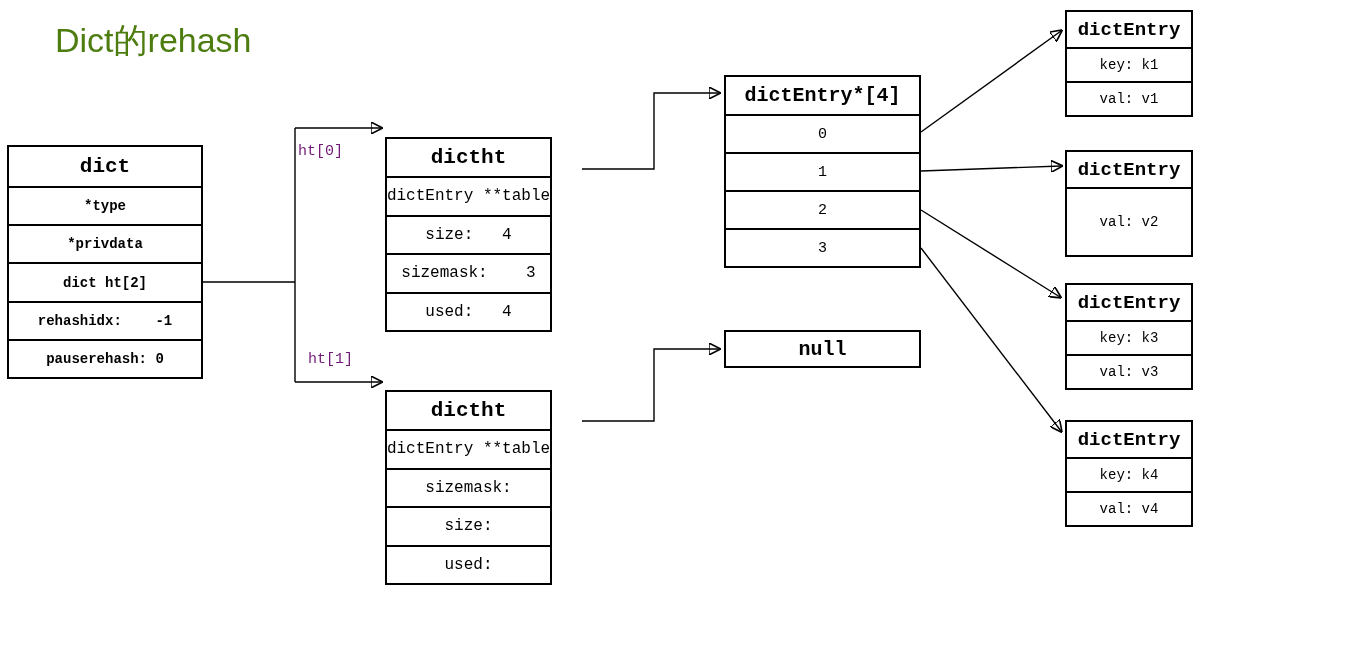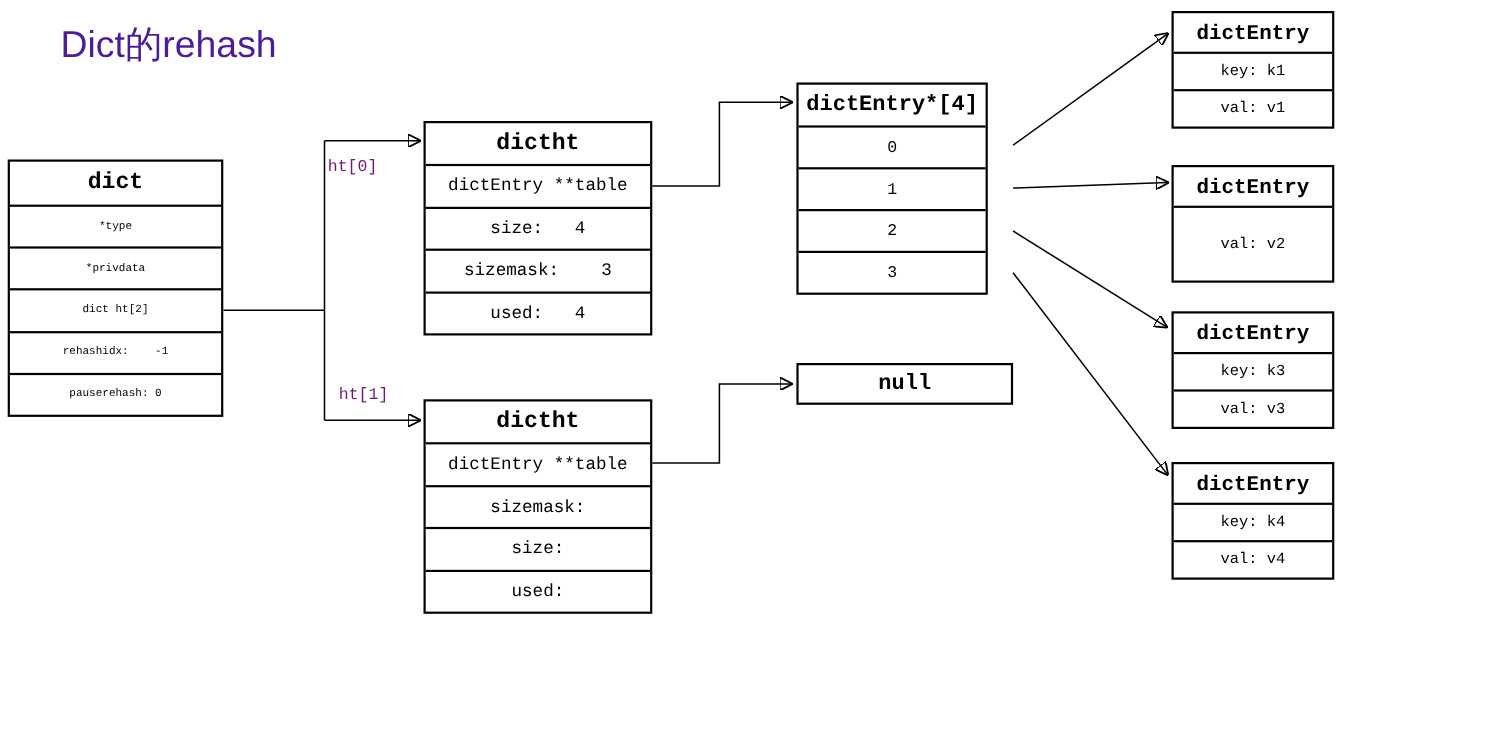"Dict的rehash" .page-title { color: #4c1d95 -> #4d7c0f }
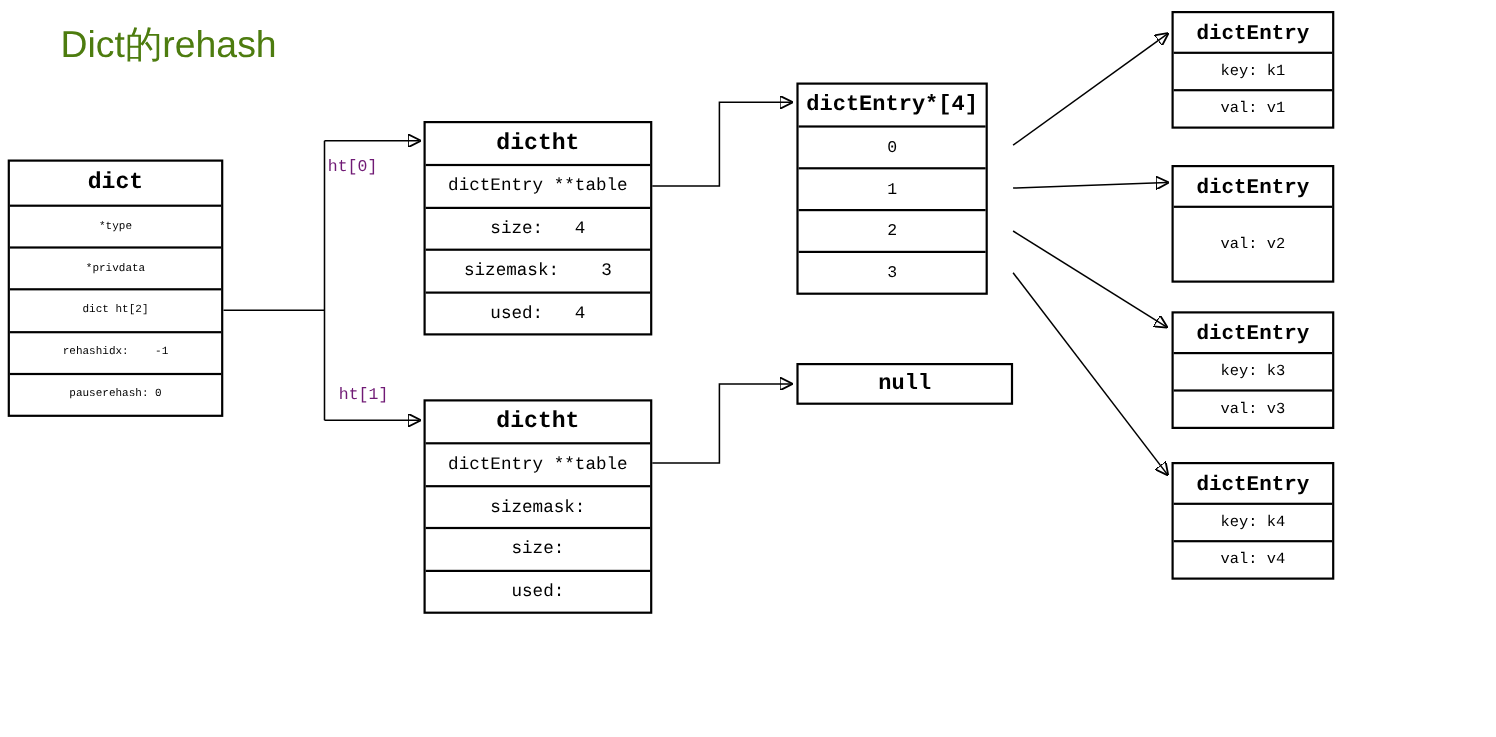"dictEntry" .entry { width: 148px -> 128px }
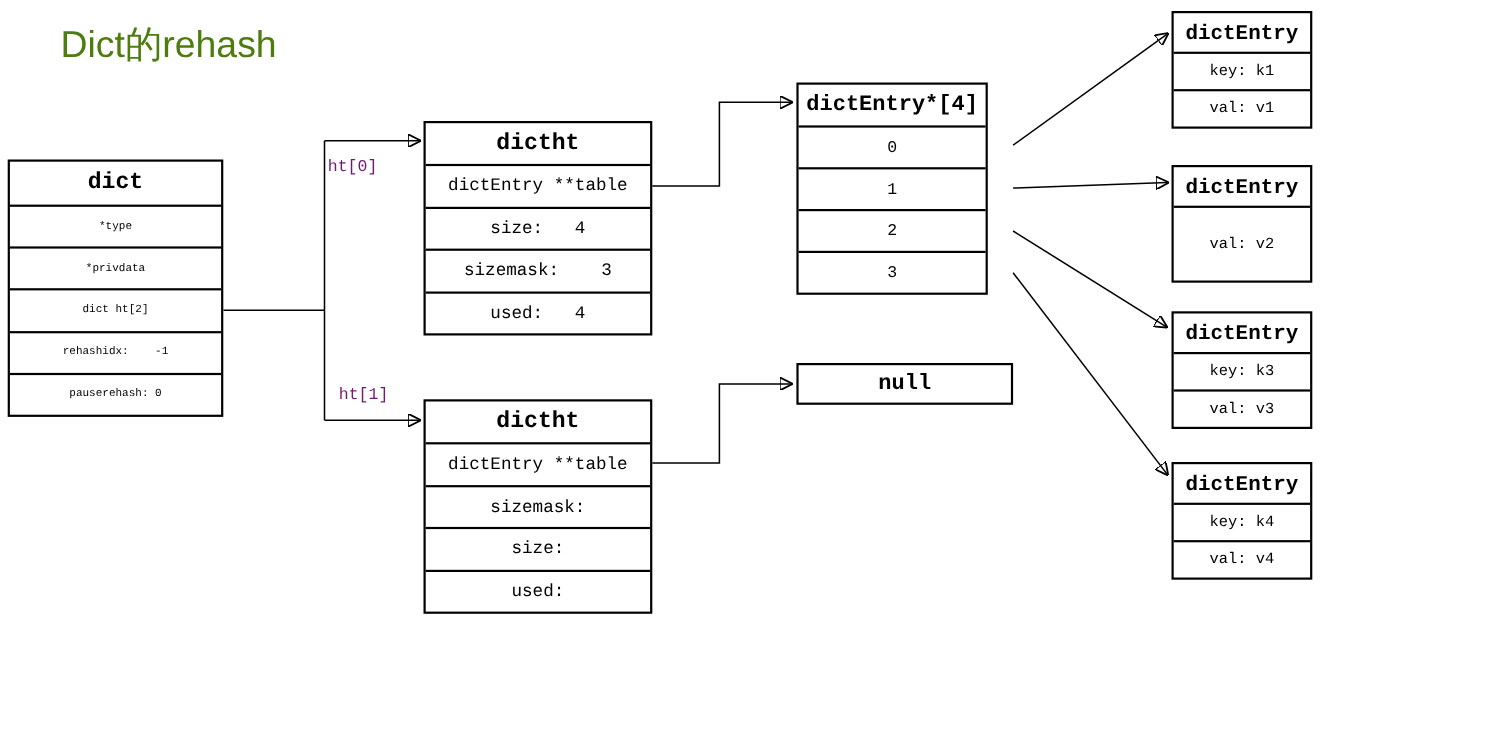"dictEntry*[4]" #bucket-box { width: 174px -> 197px }
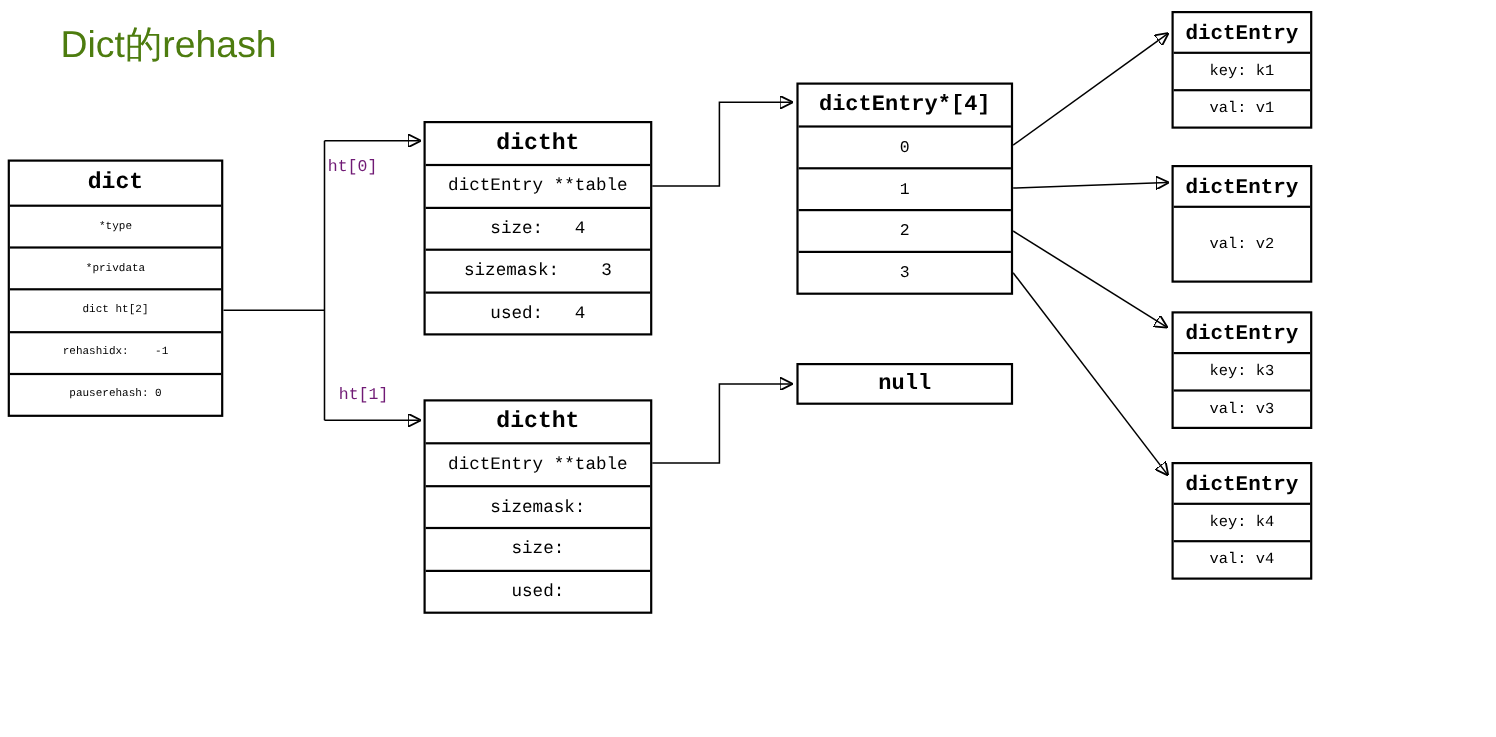"dictht" .dictht { margin-top: none -> 27px; width: 208px -> 167px }
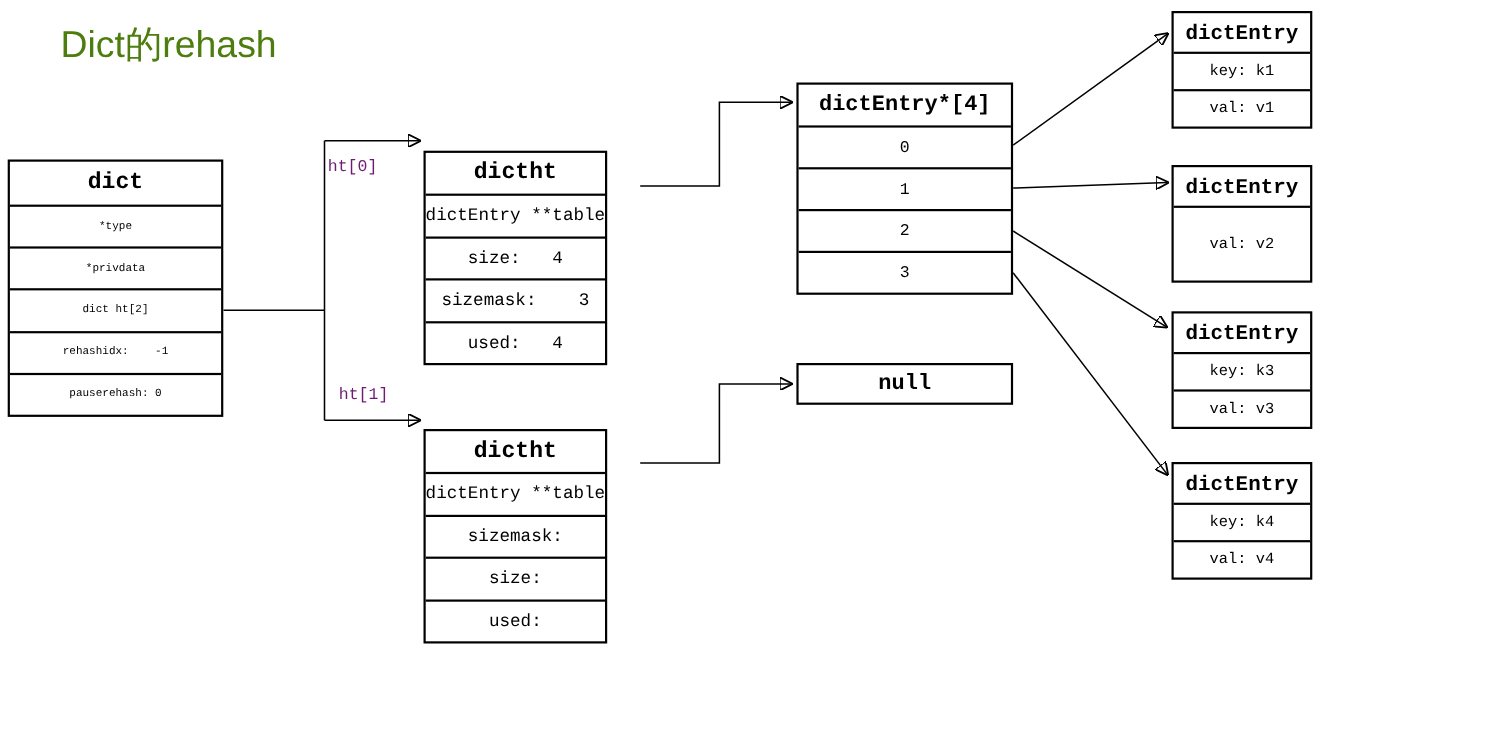"*type" #dict-box .row { font-size: 10px -> 14px; font-weight: none -> bold }
